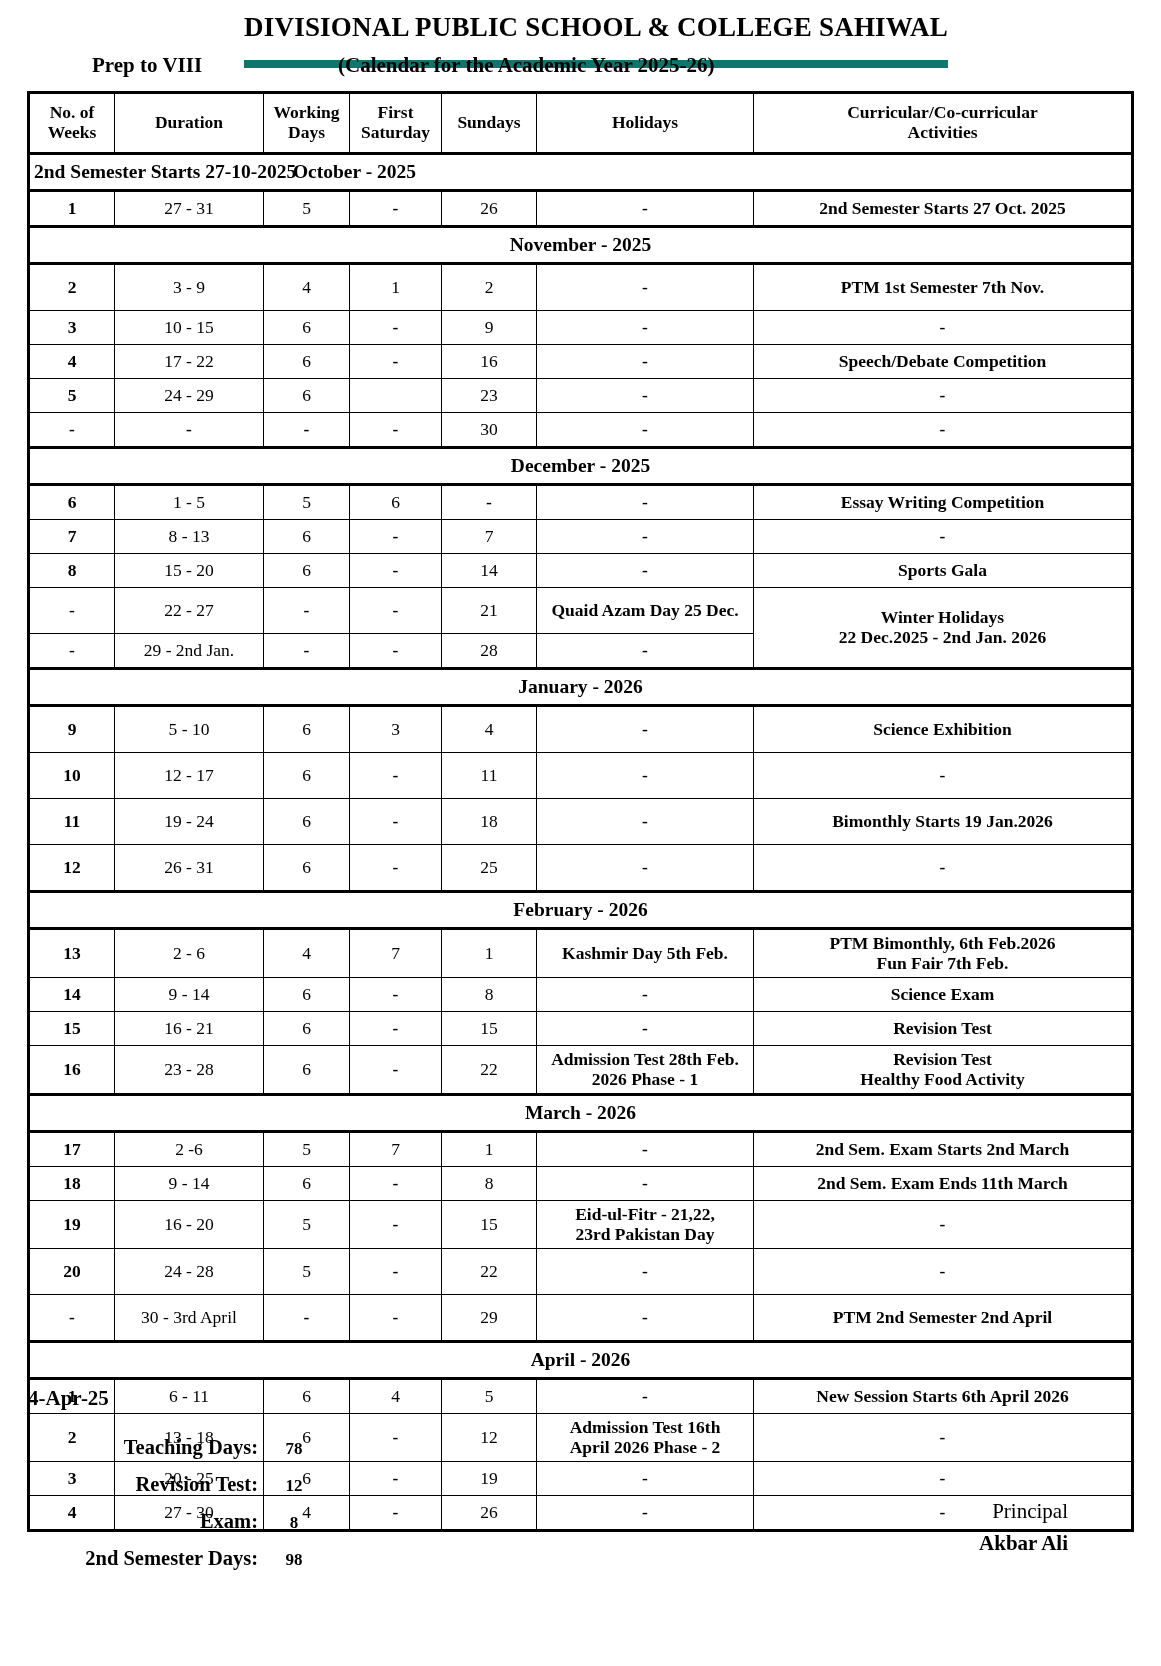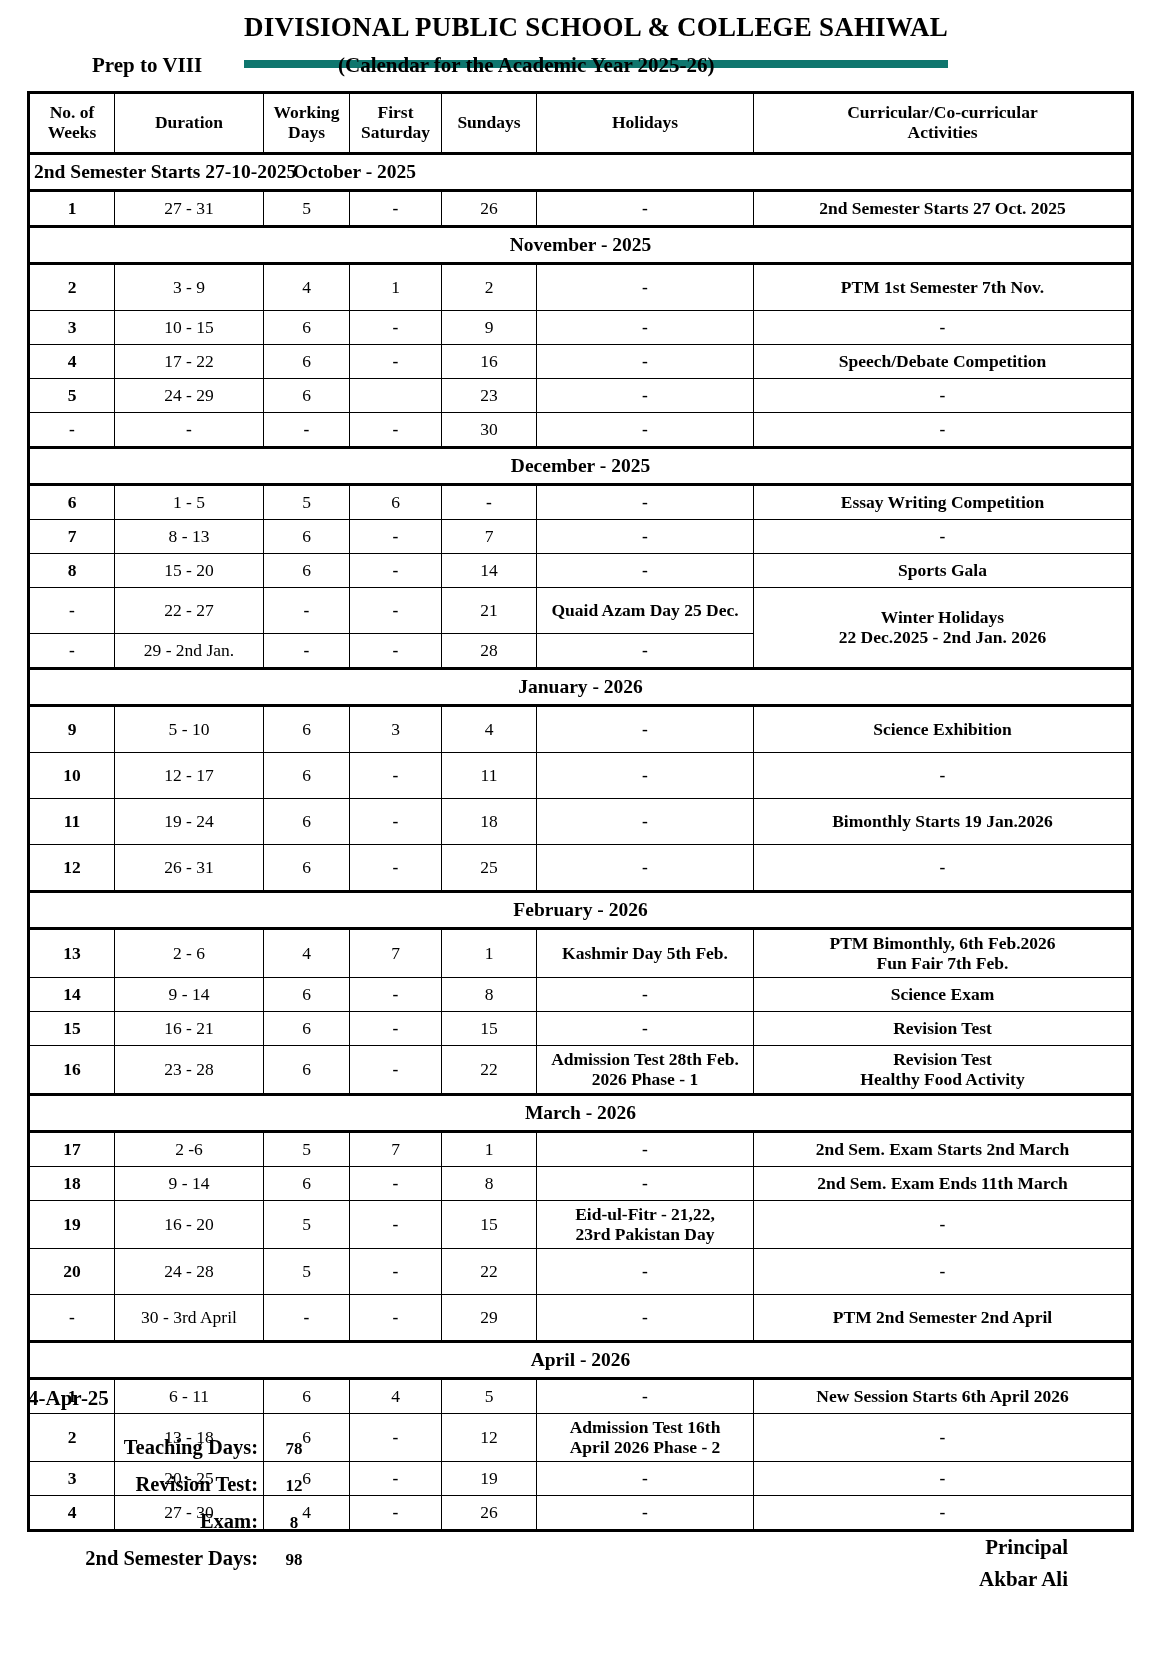"Principal" .sign-title { font-weight: bold -> normal; margin-top: 36px -> none }
